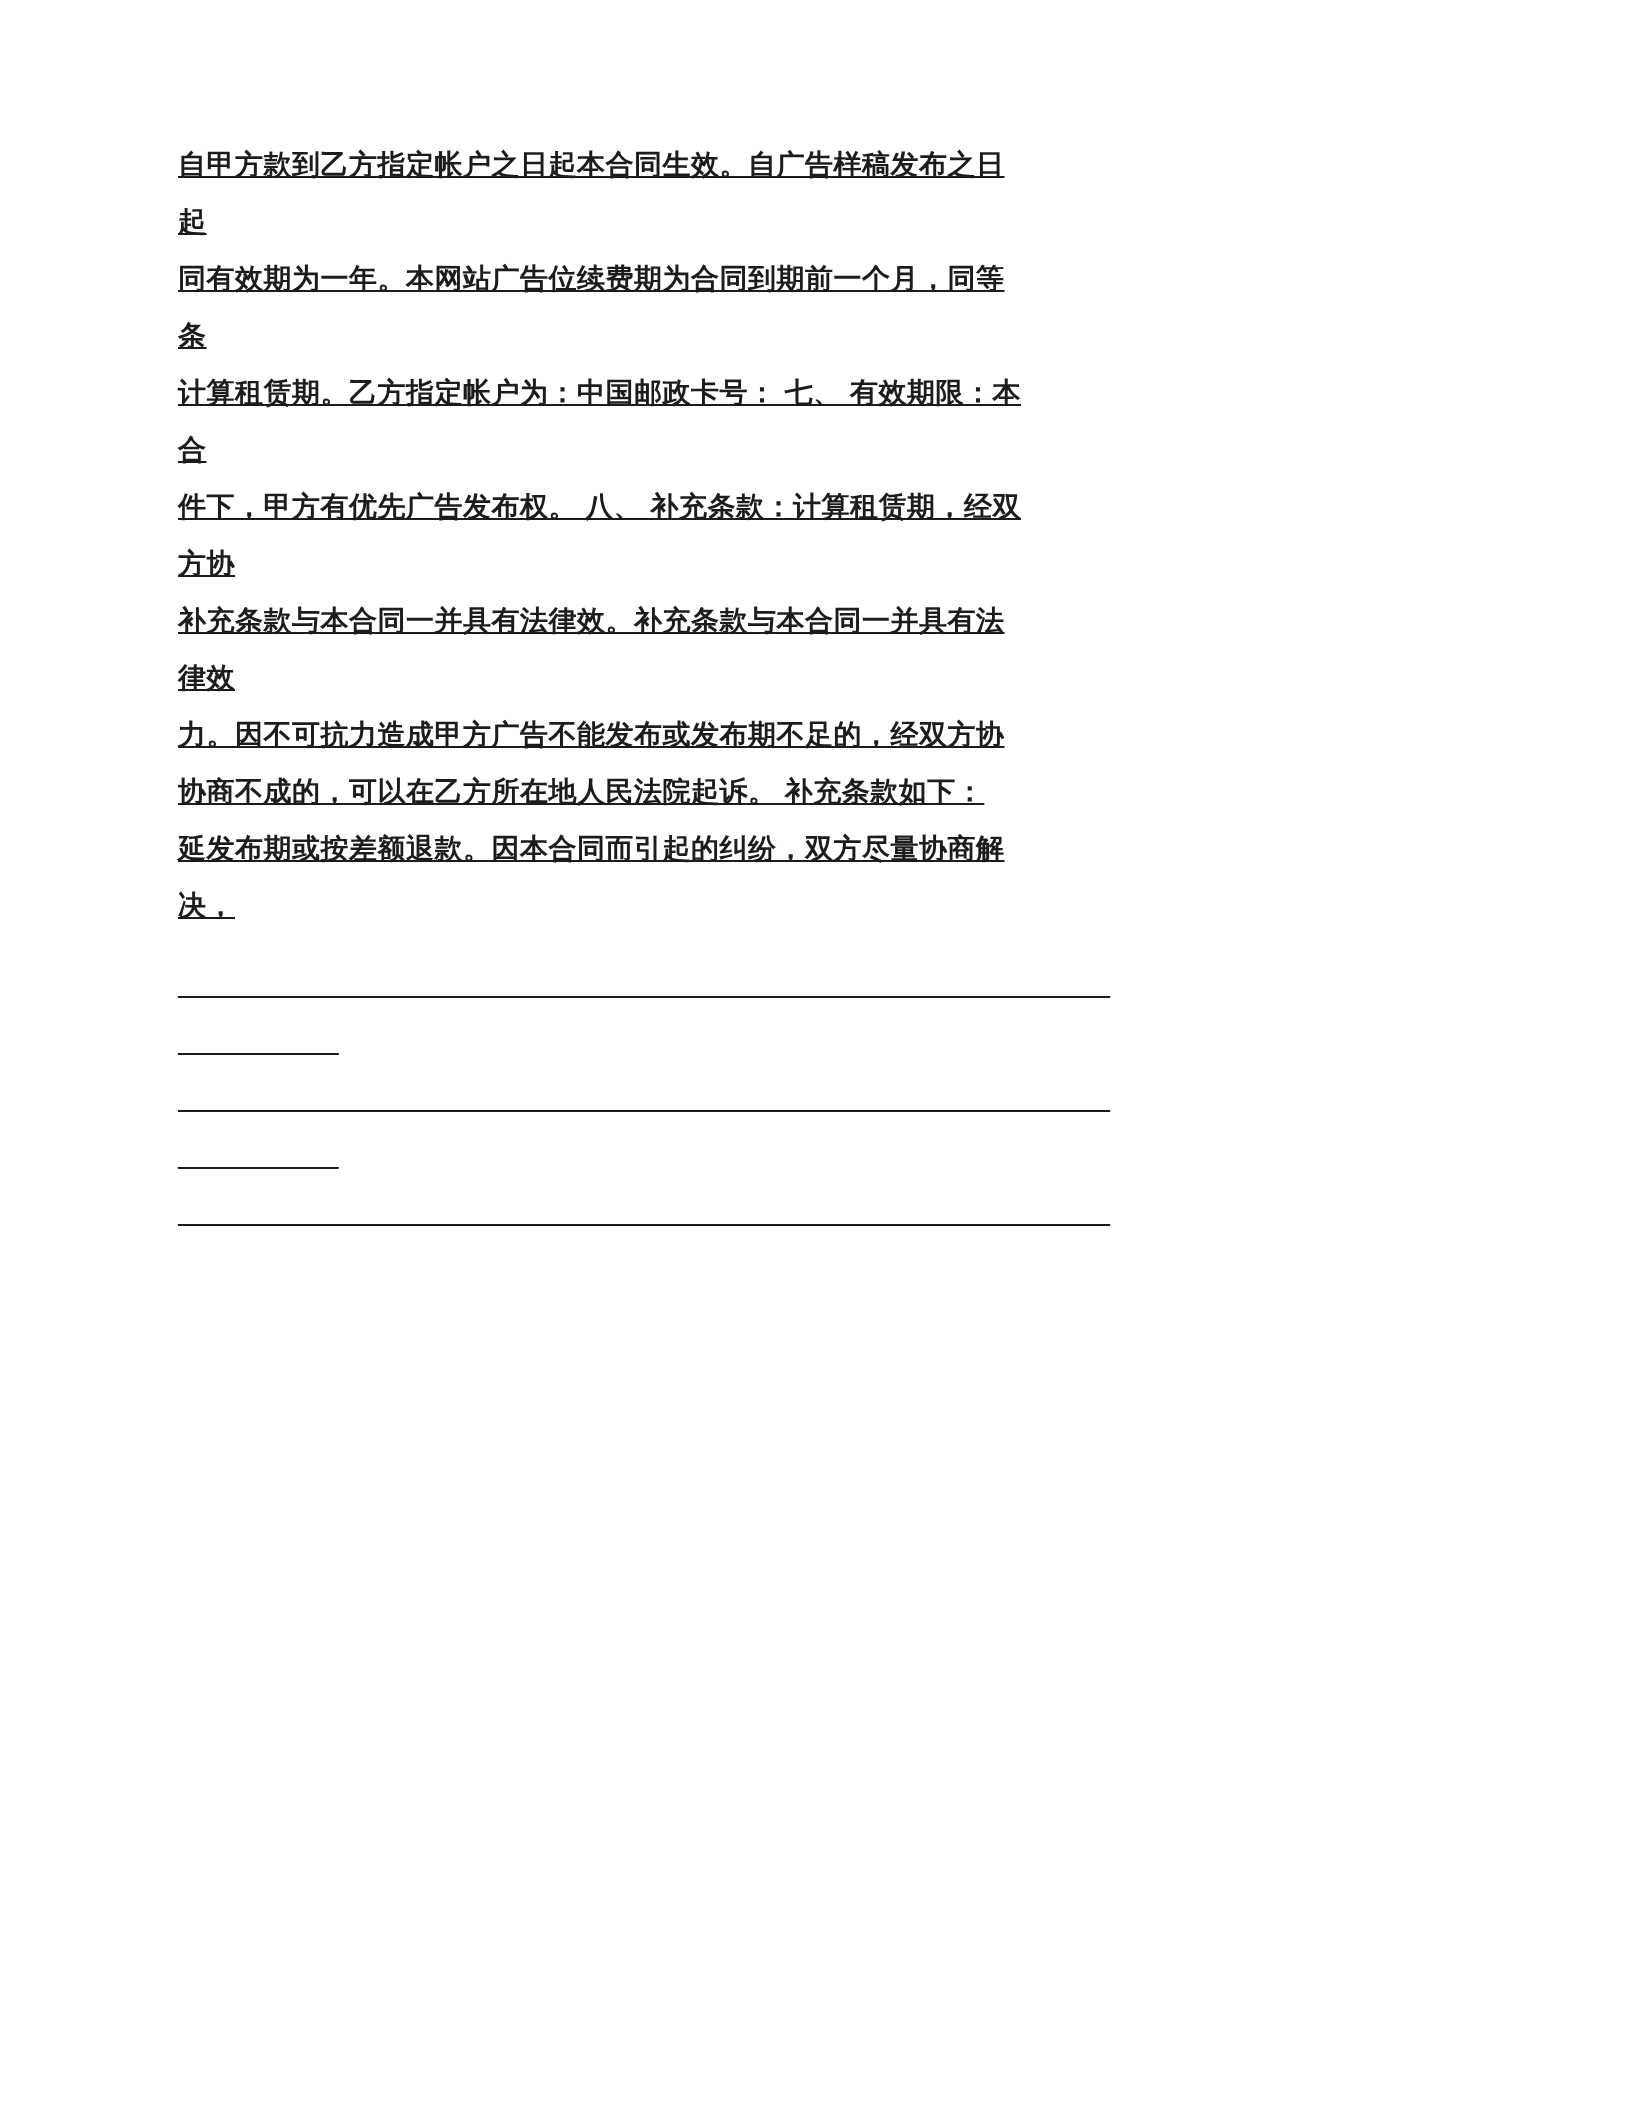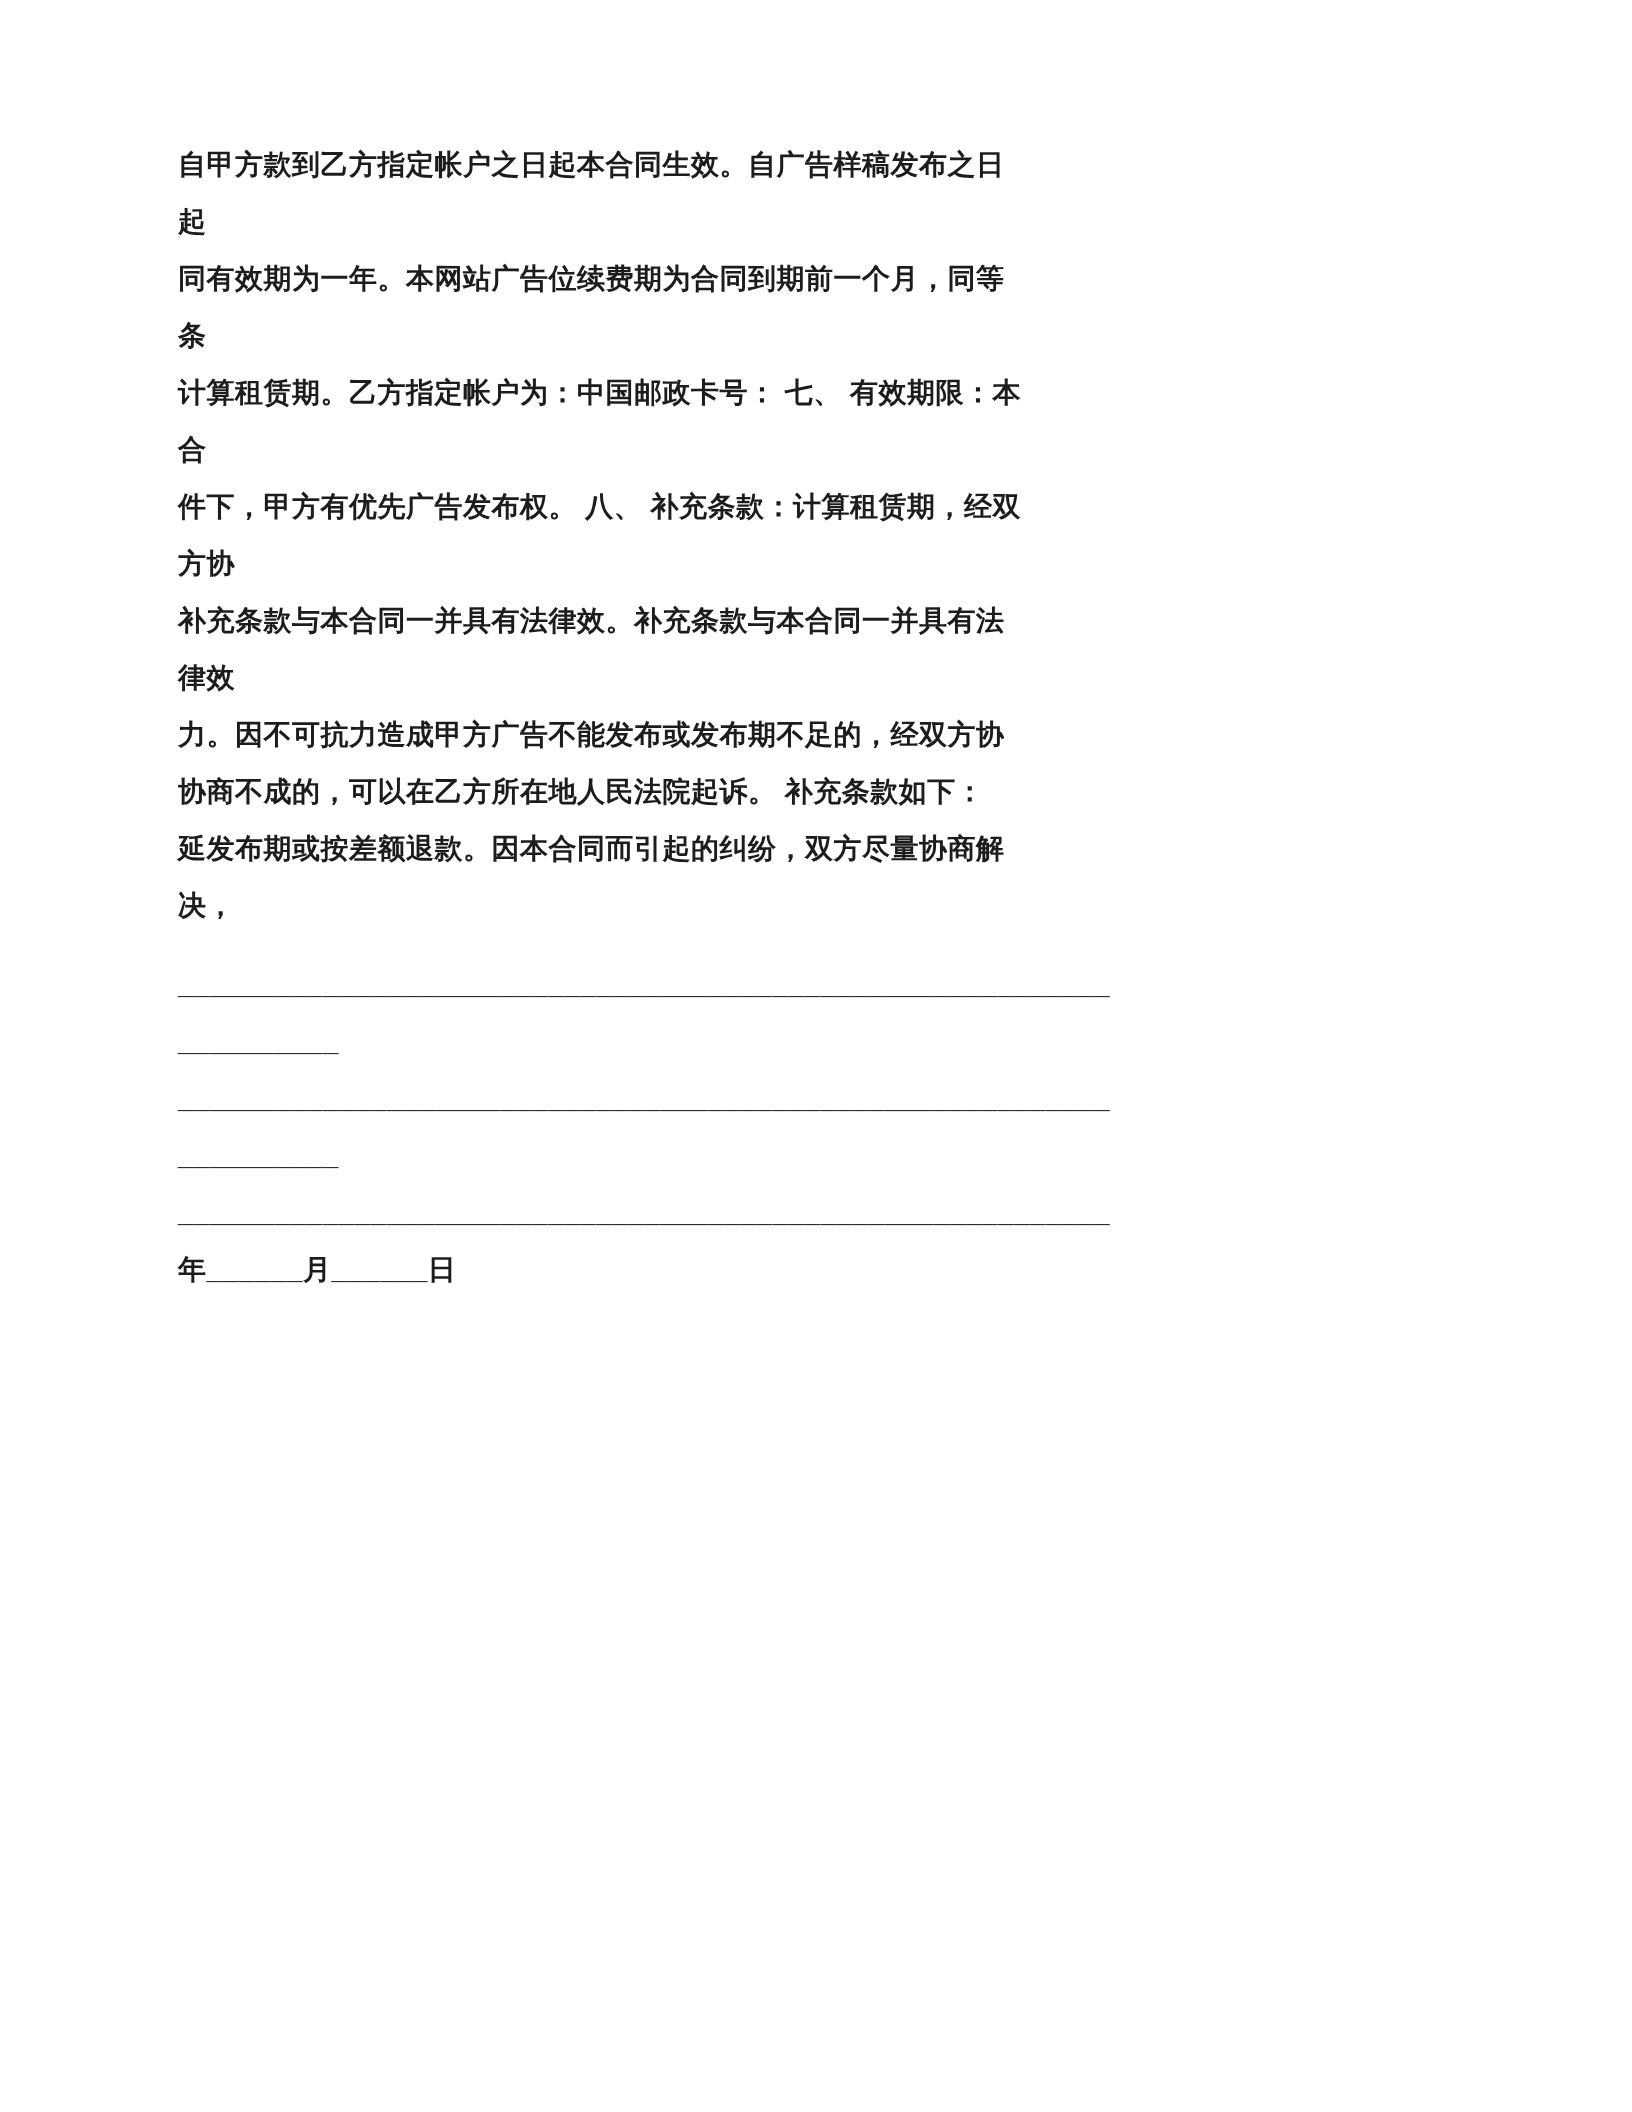"自甲方款到乙方指定帐户之日起本合同生效。自广告样稿发布之日起" .line { text-decoration: none -> underline }
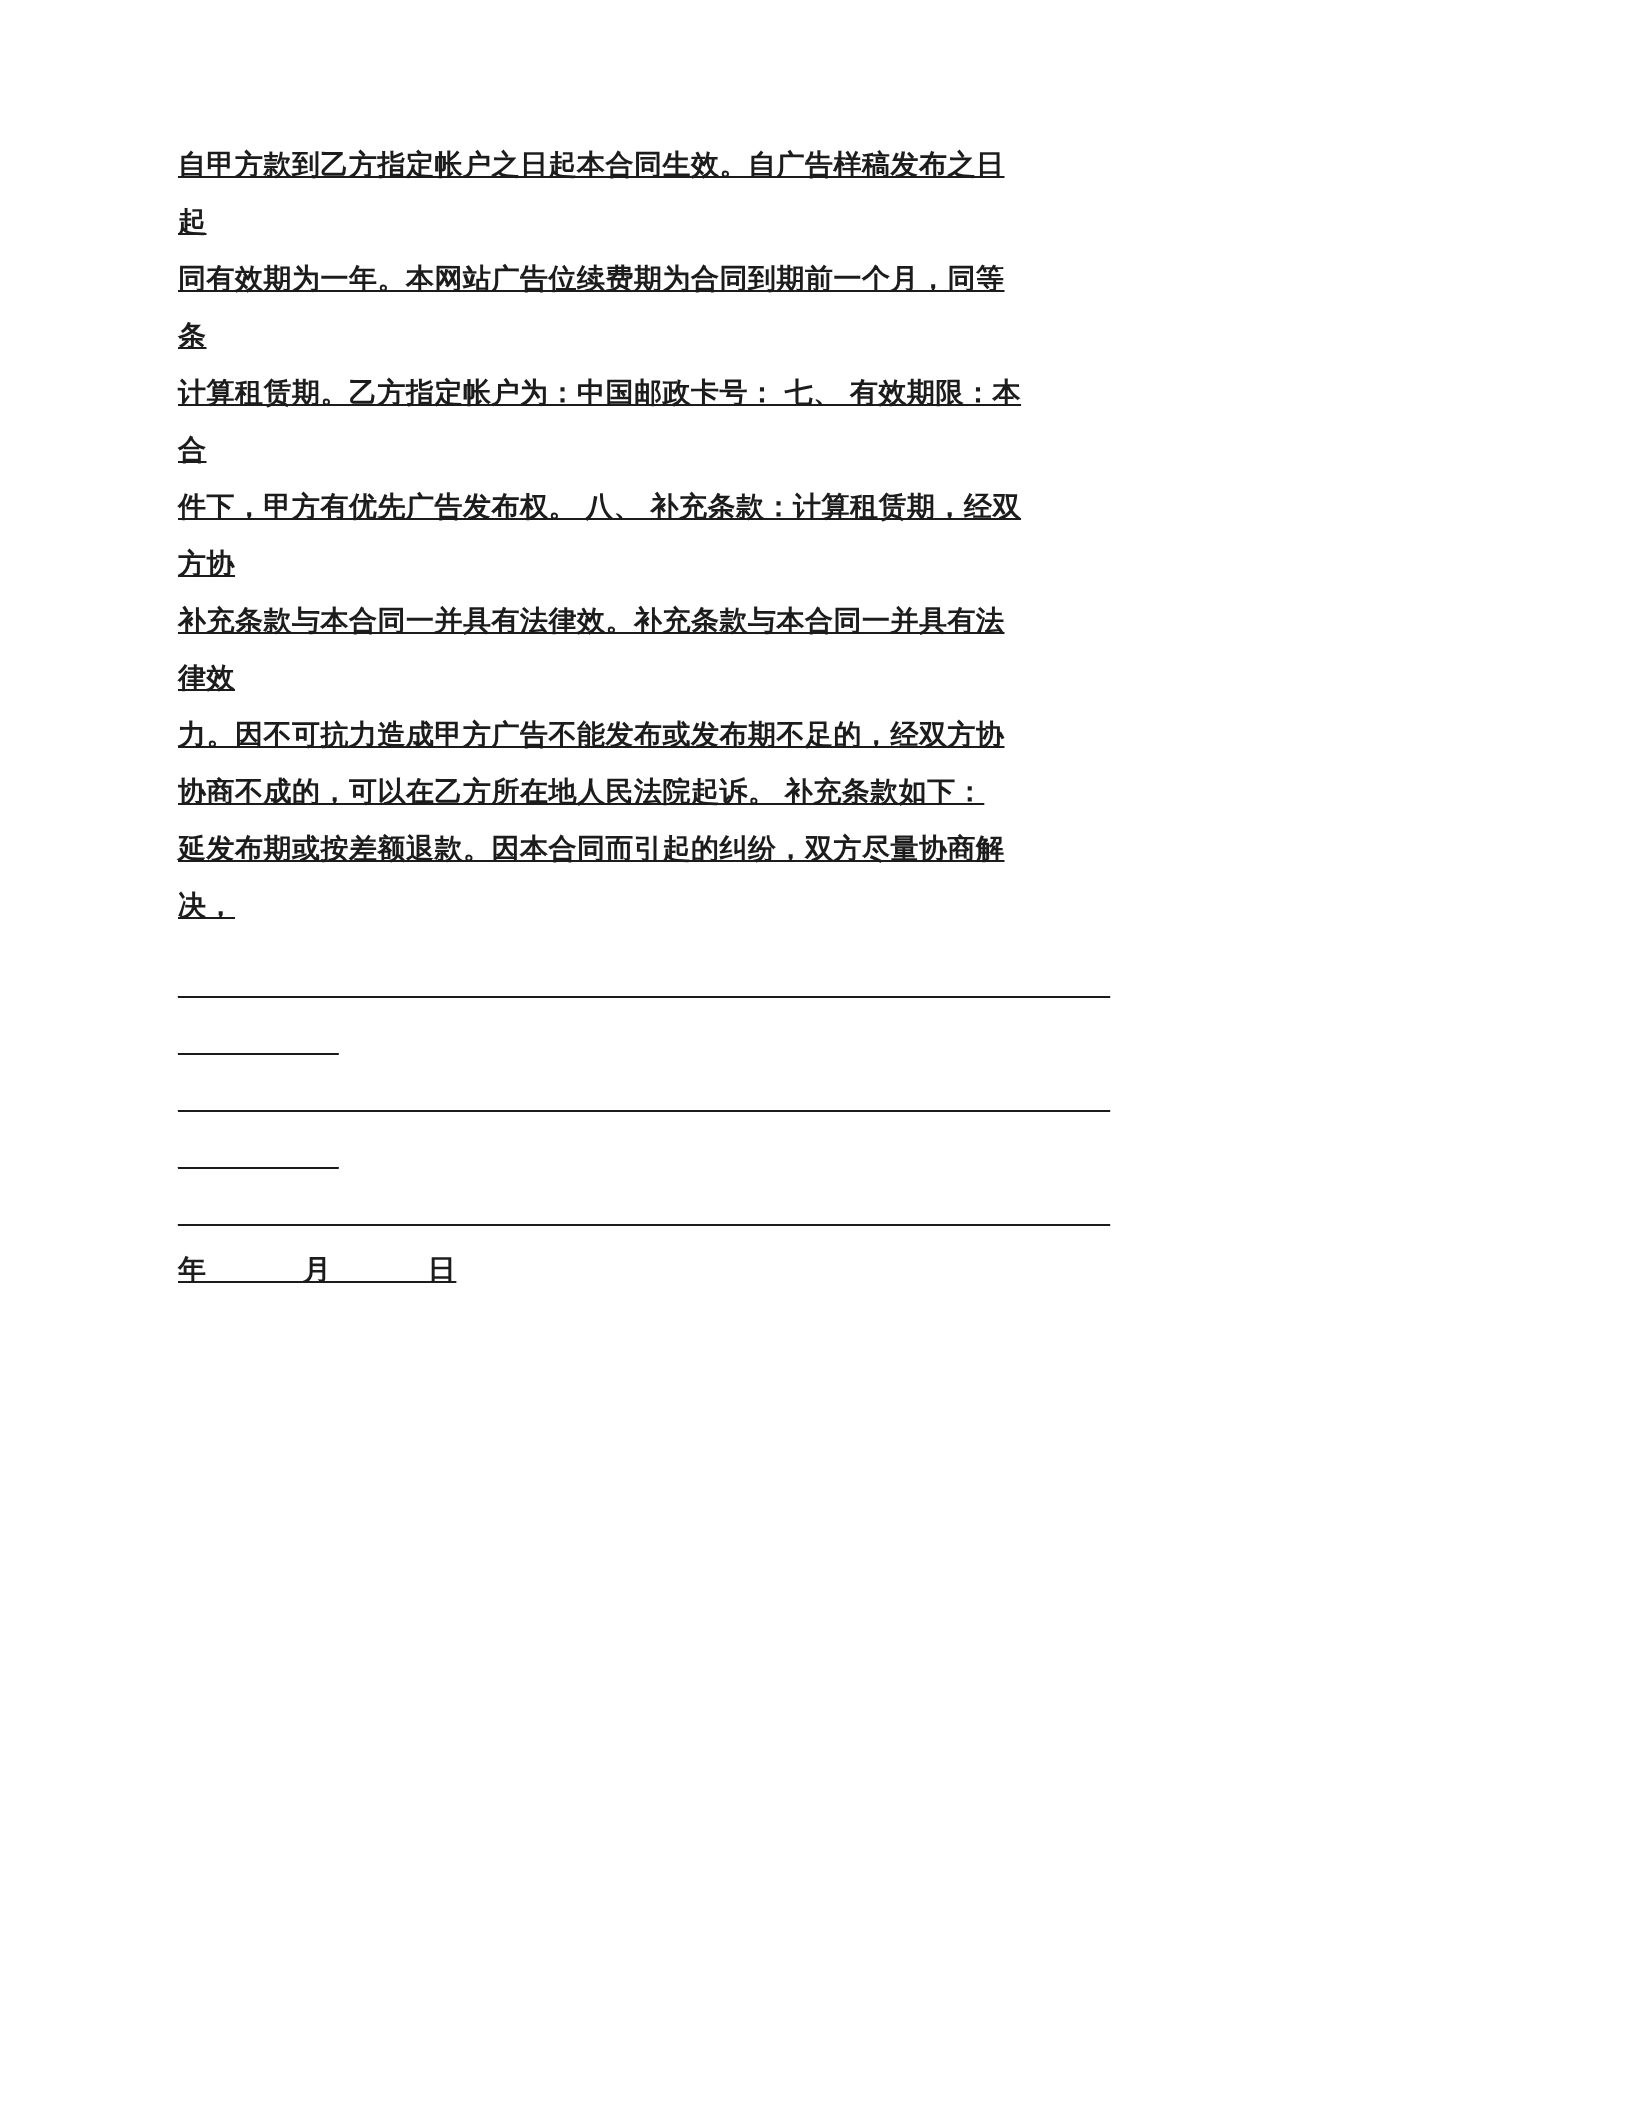"年______月______日" div.line { html: <div>年______月______日</div> -> none }
